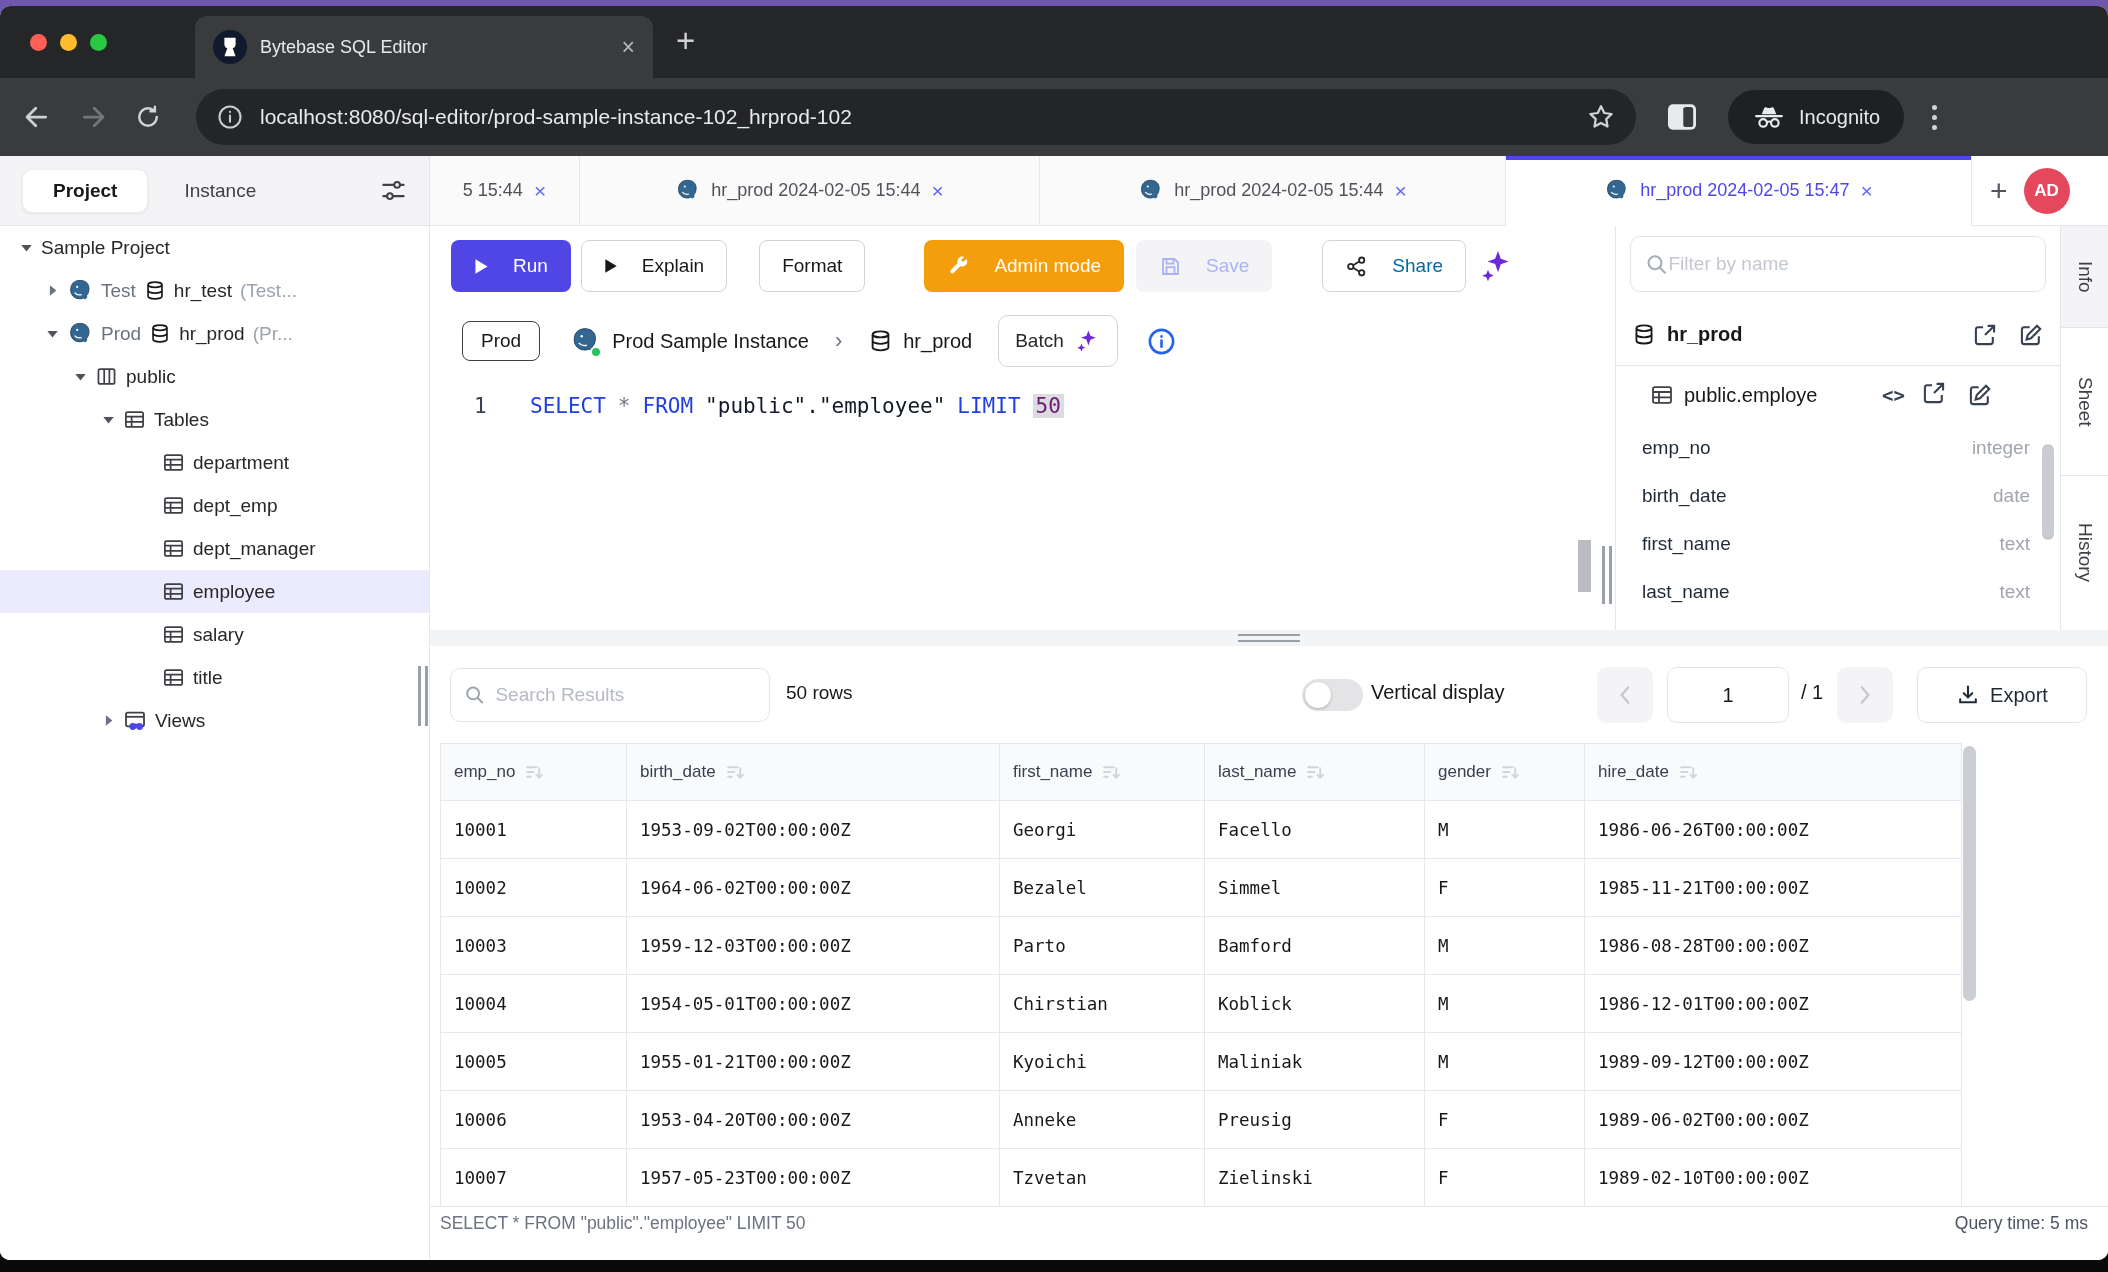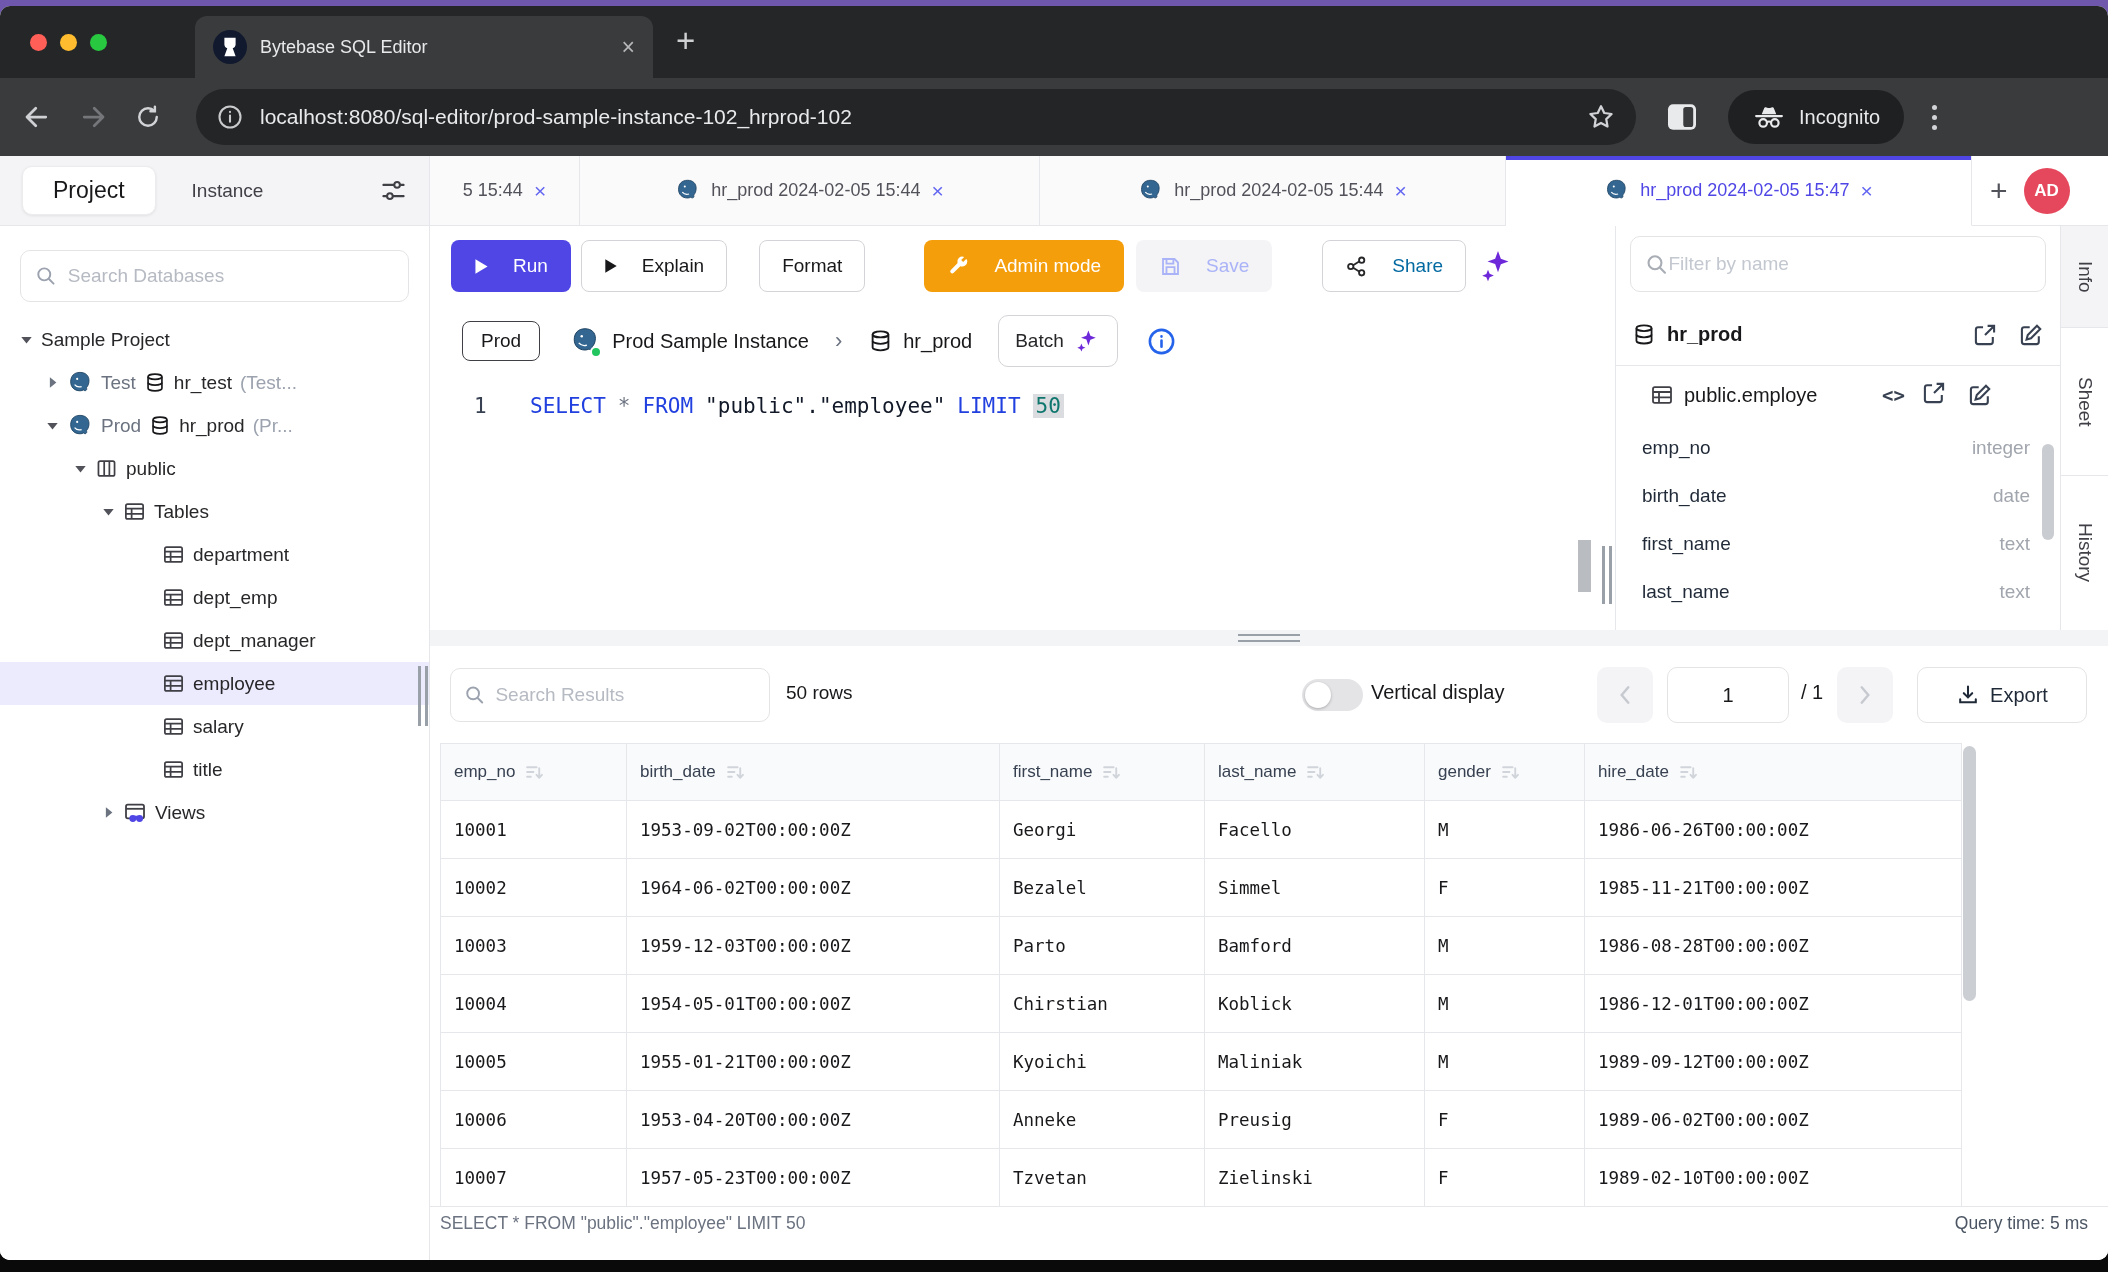"Project" .seg-active { font-size: 23px -> 19px; font-weight: 400 -> 700 }
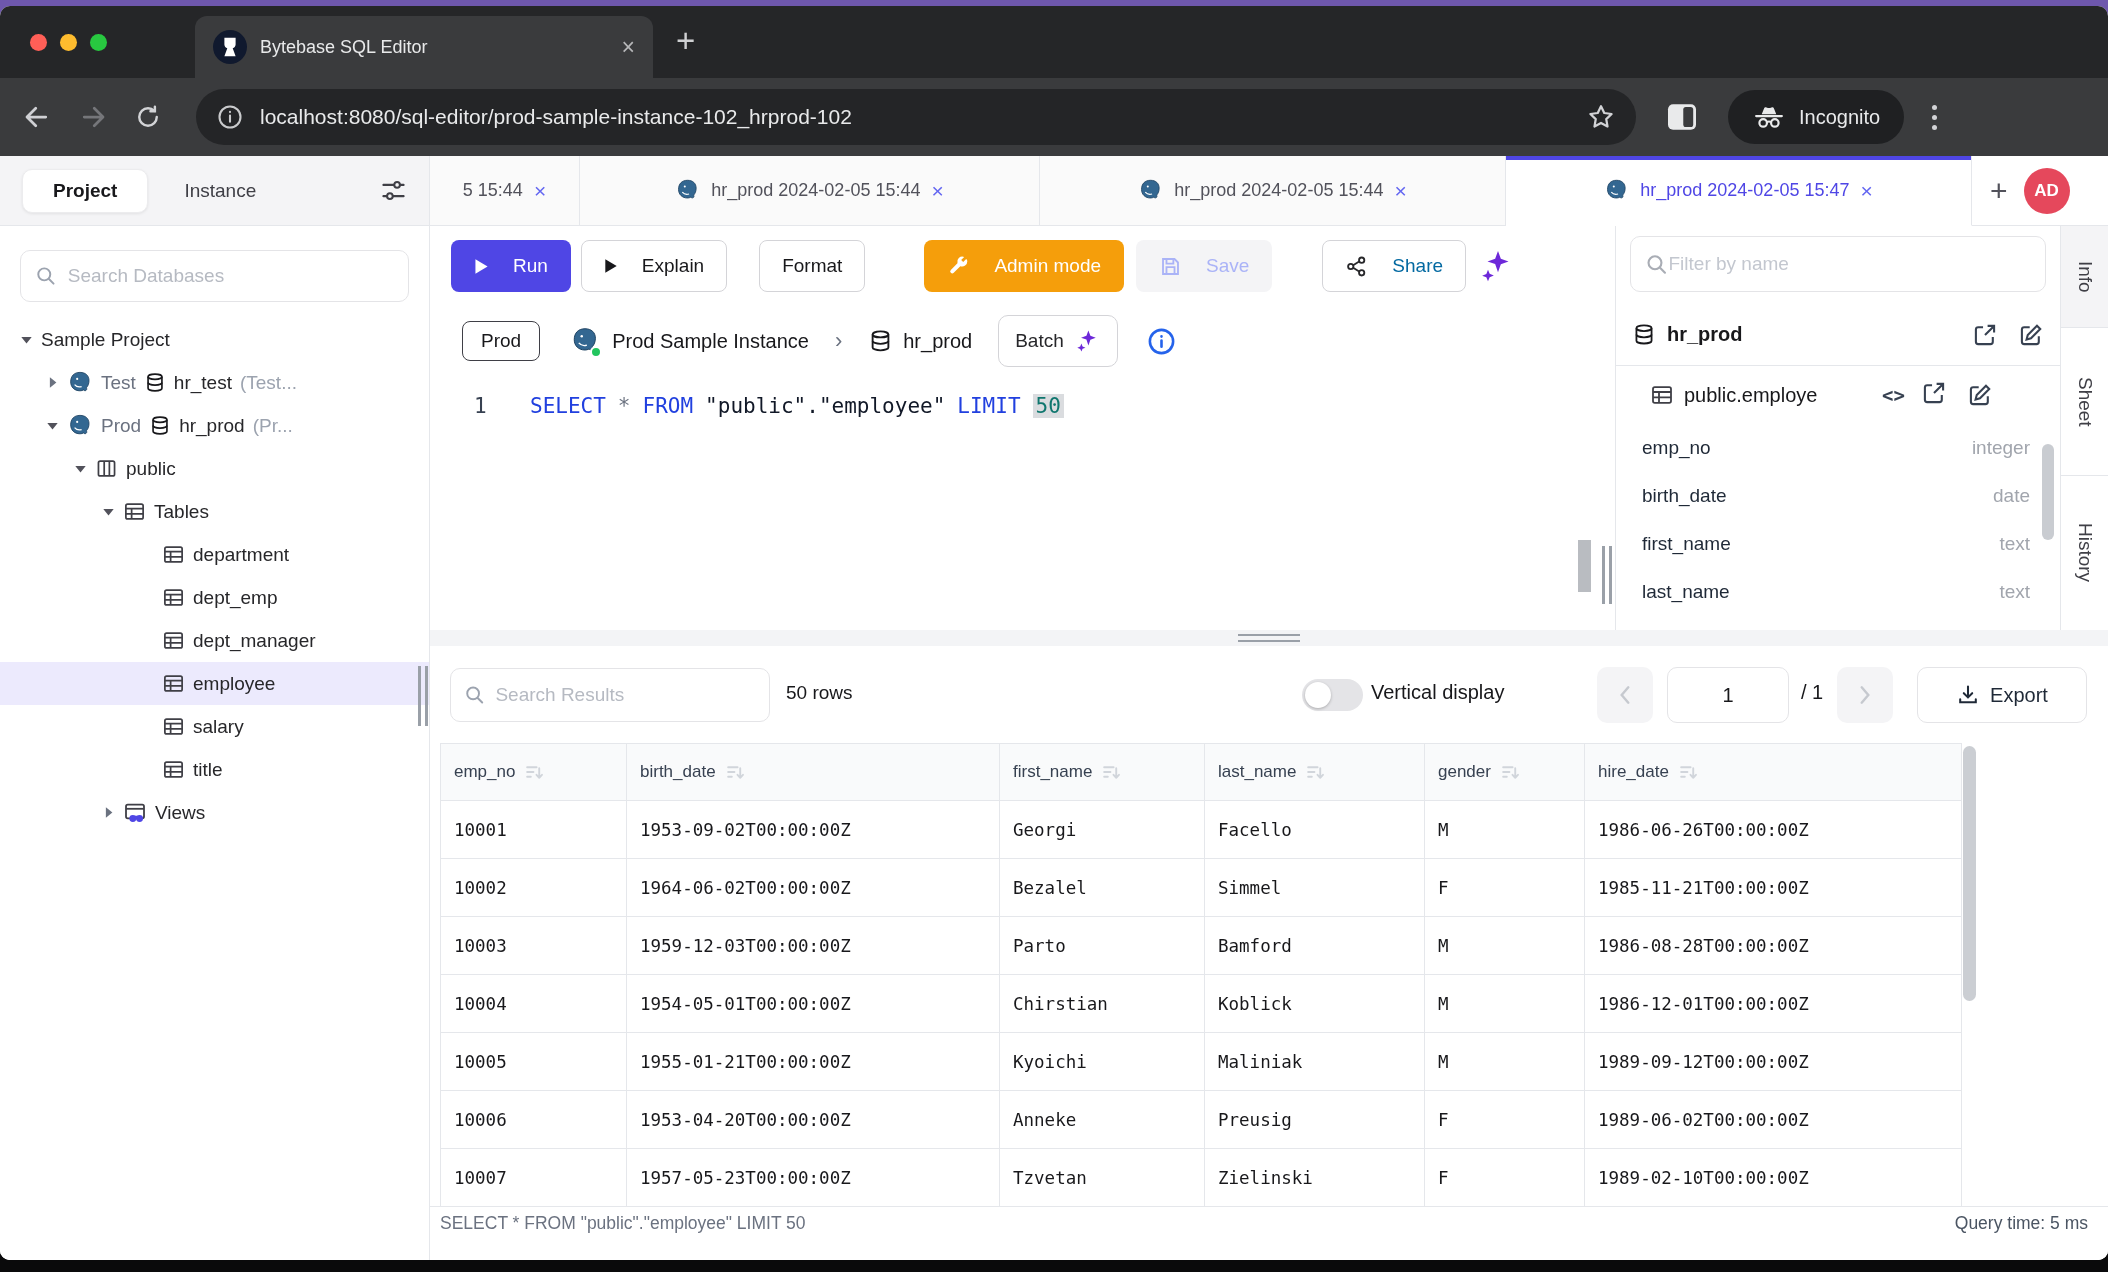"Search Databases" div.sb-search { html: <div> <svg> <circle></circle> <path></path> </svg> <input> </div> -> none }
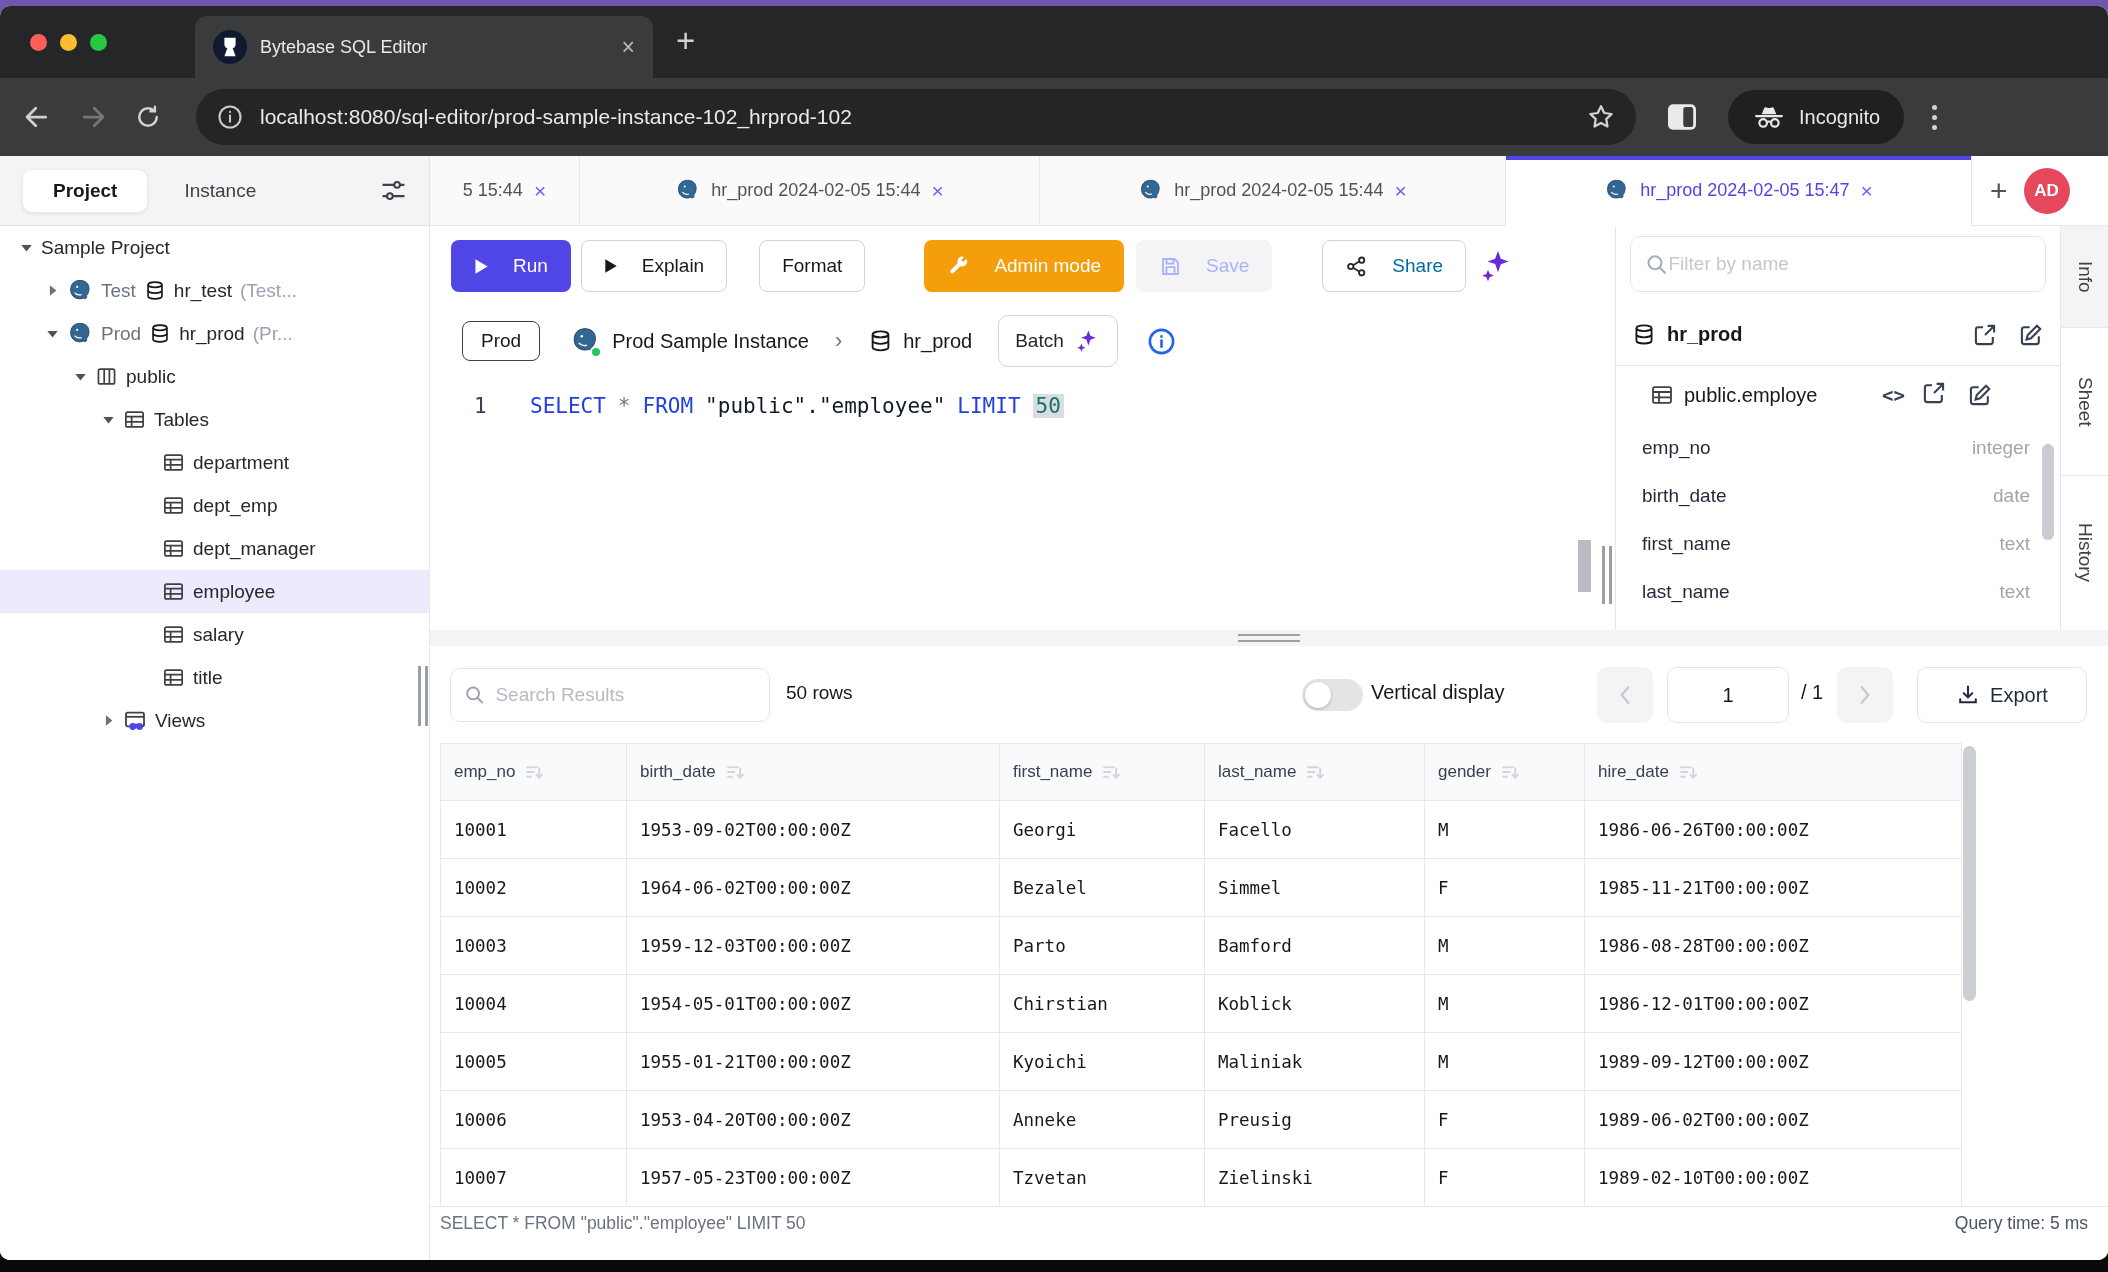"50" .num { color: #0f766e -> #701a75 }
